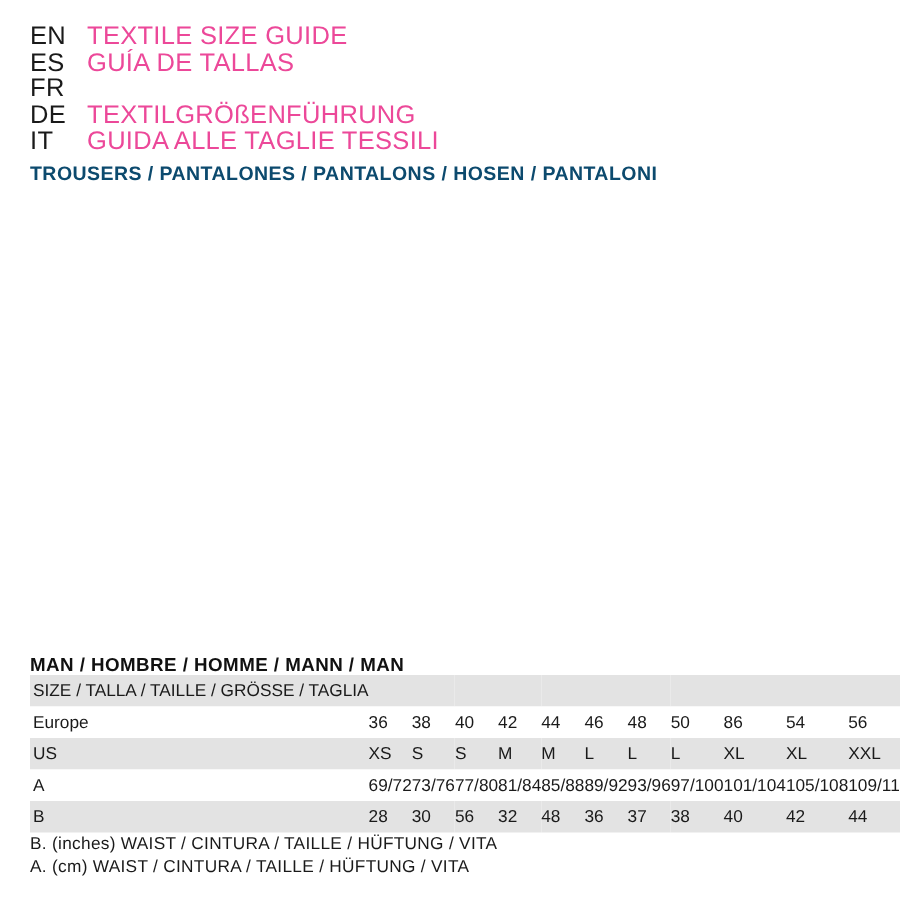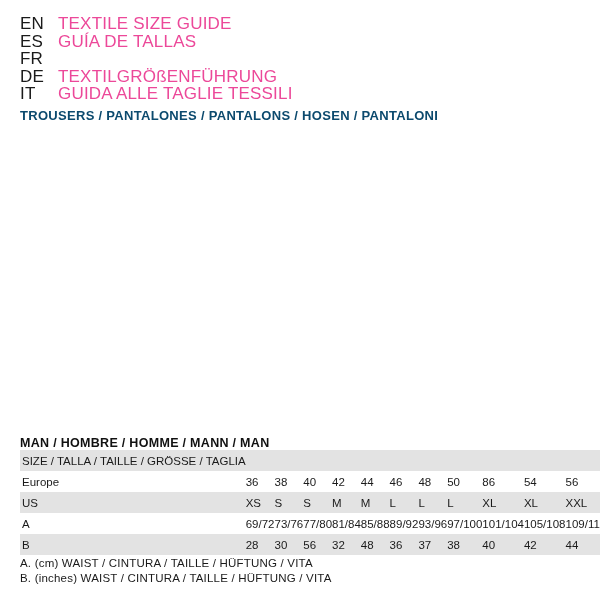"A. (cm) WAIST / CINTURA" div { order: before "B. (inches) WAIST / CINTURA" -> after "B. (inches) WAIST / CINTURA" }
